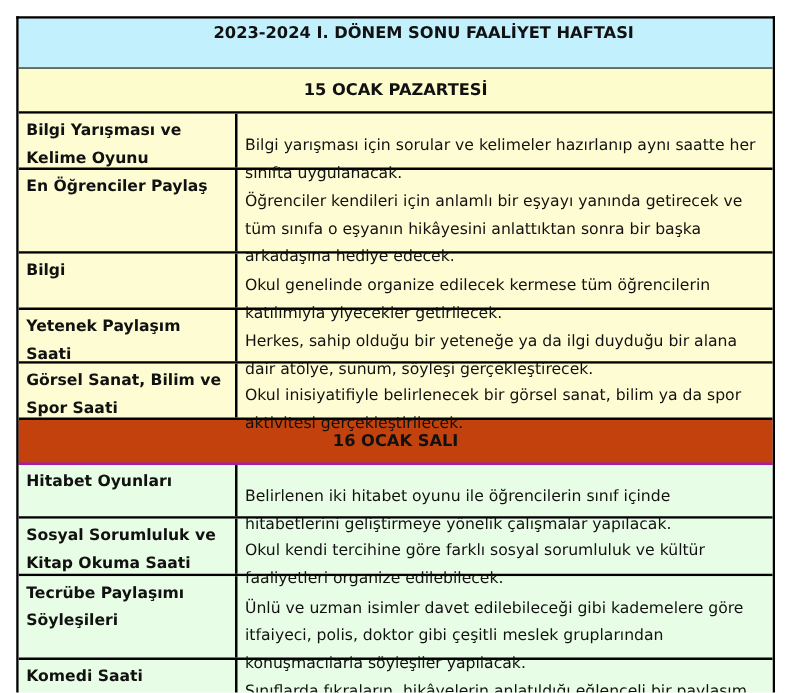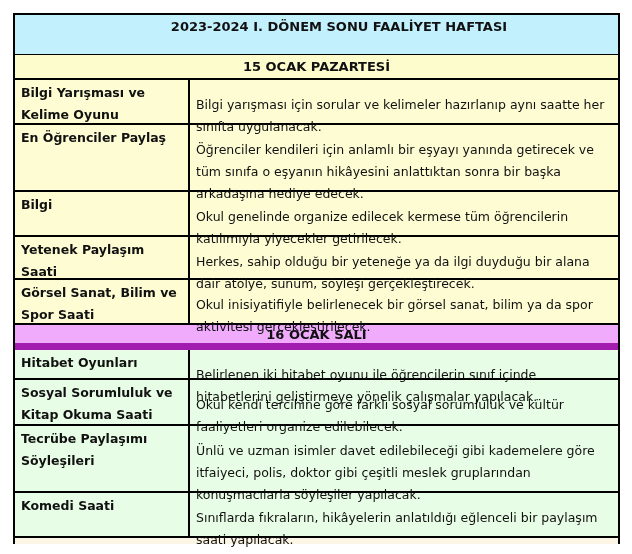"15 OCAK PAZARTESİ" .day { height: 25px -> 36px }
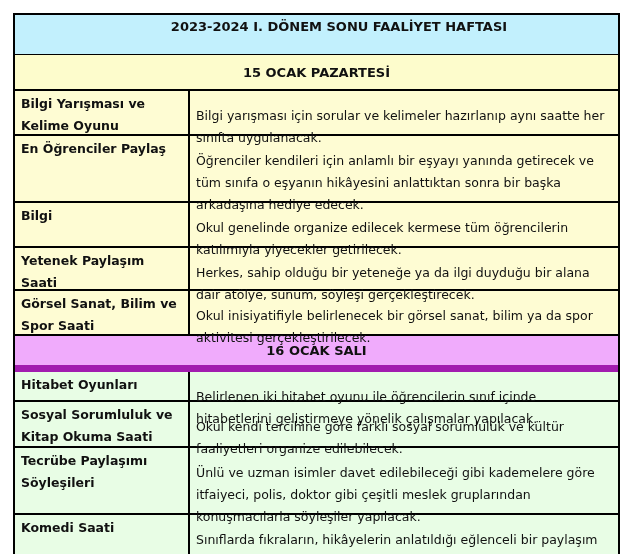"16 OCAK SALI" .day.tue { background: #f0abfc -> #c2410c; border-bottom: 7px solid #a21caf -> 2px solid #a21caf }
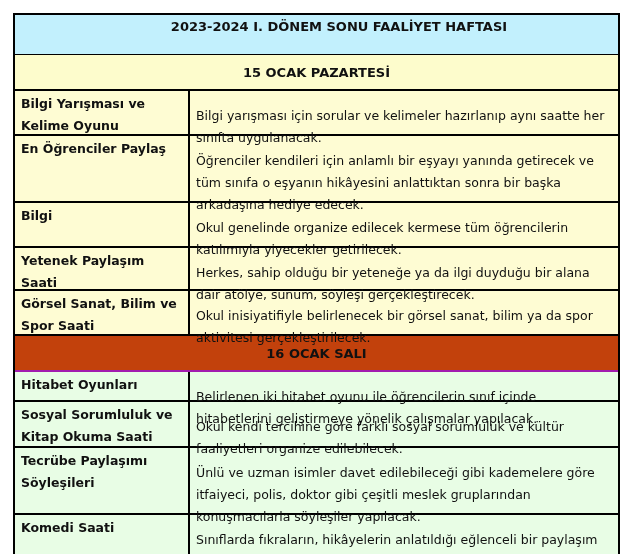"Hitabet Oyunları" div.row { height: 30px -> 43px }
